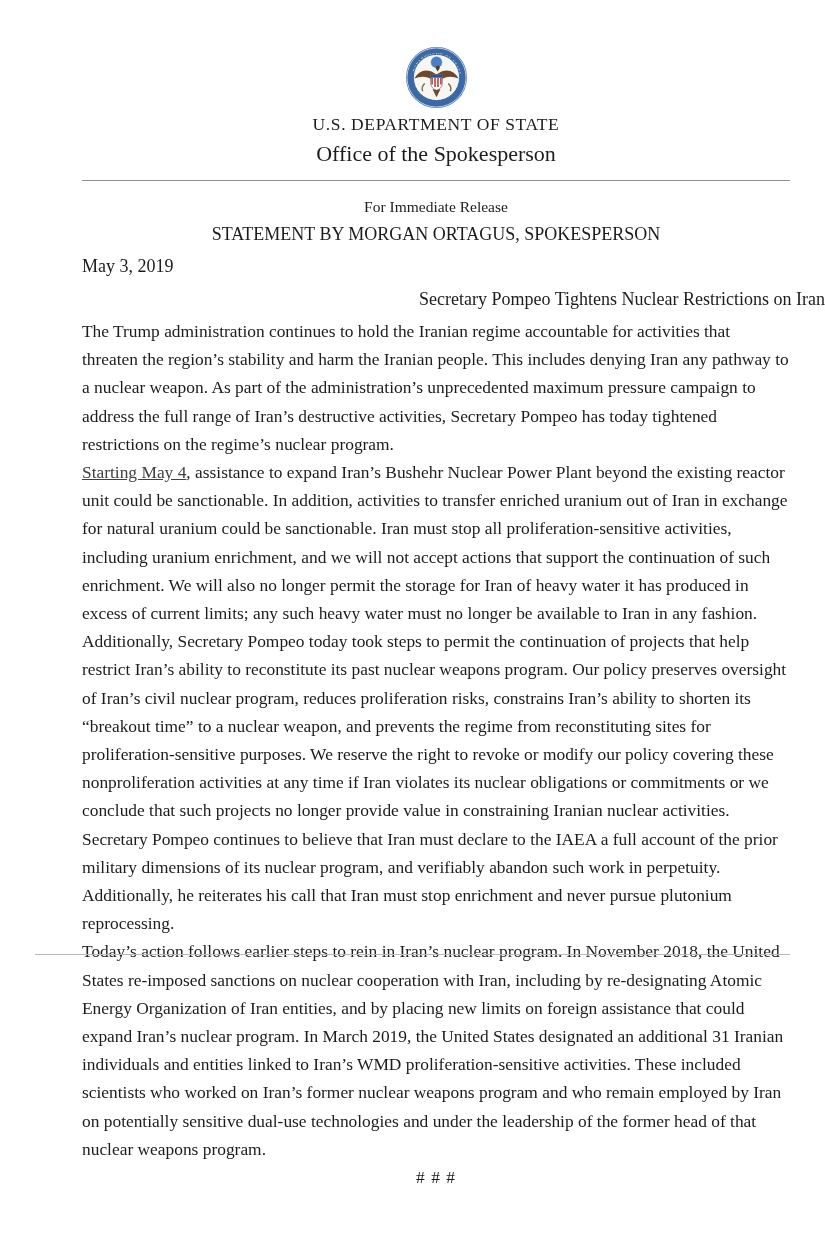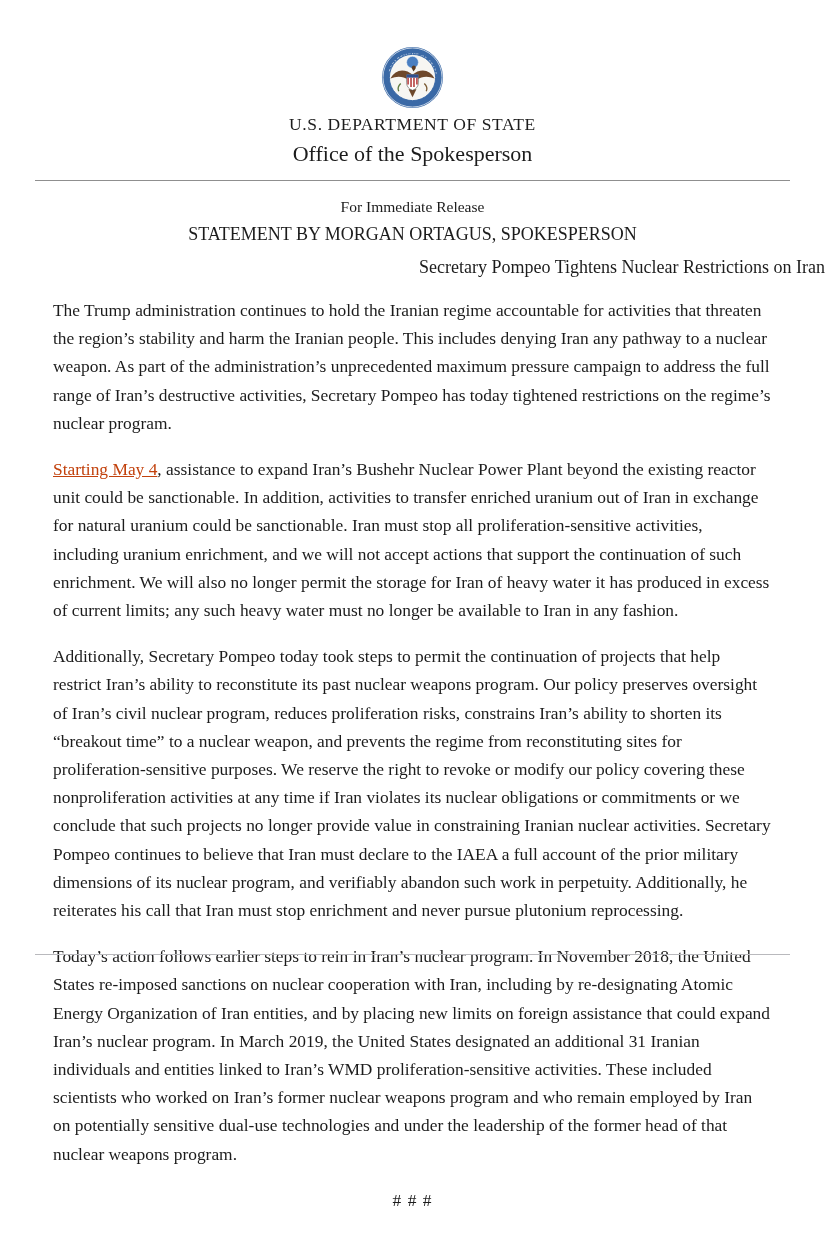"U.S. DEPARTMENT OF STATE" .page { padding-left: none -> 47px }
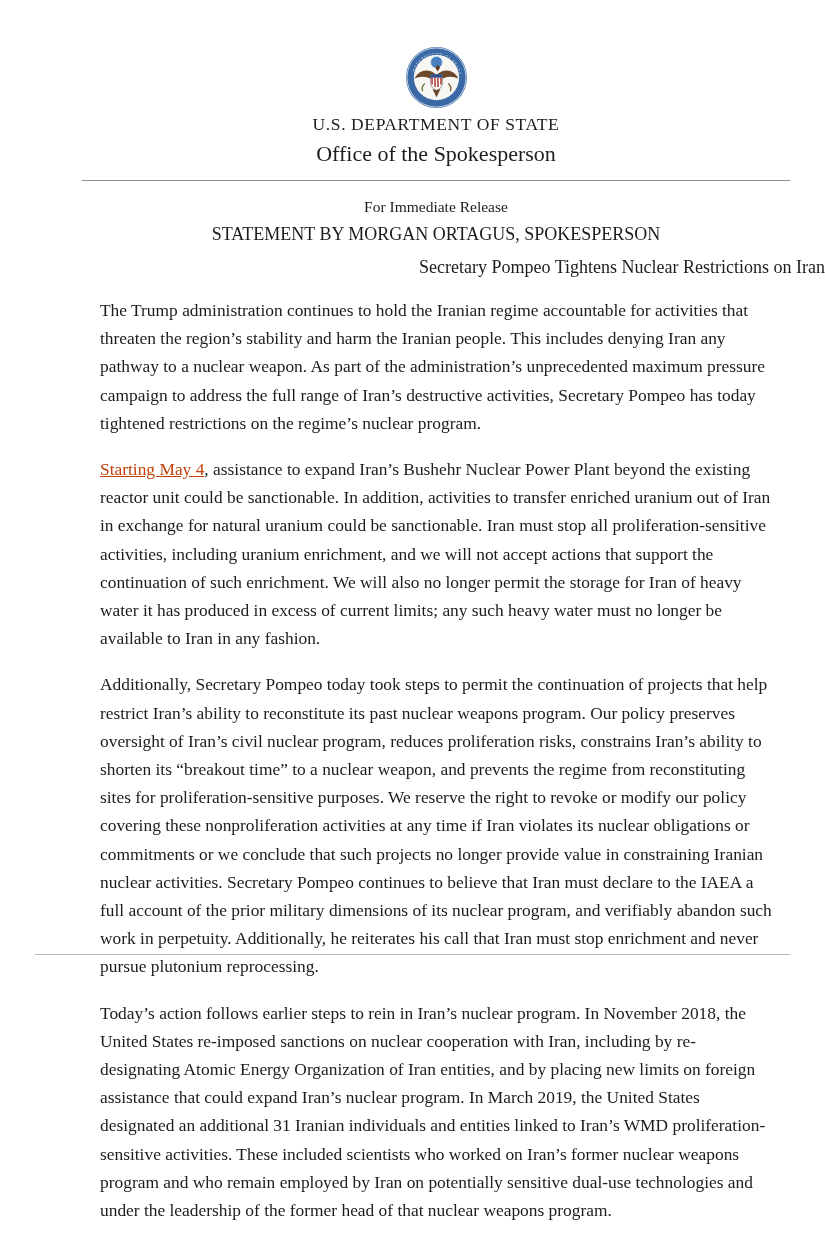"May 3, 2019" div.date-line { html: none -> <div>May 3, 2019</div> }
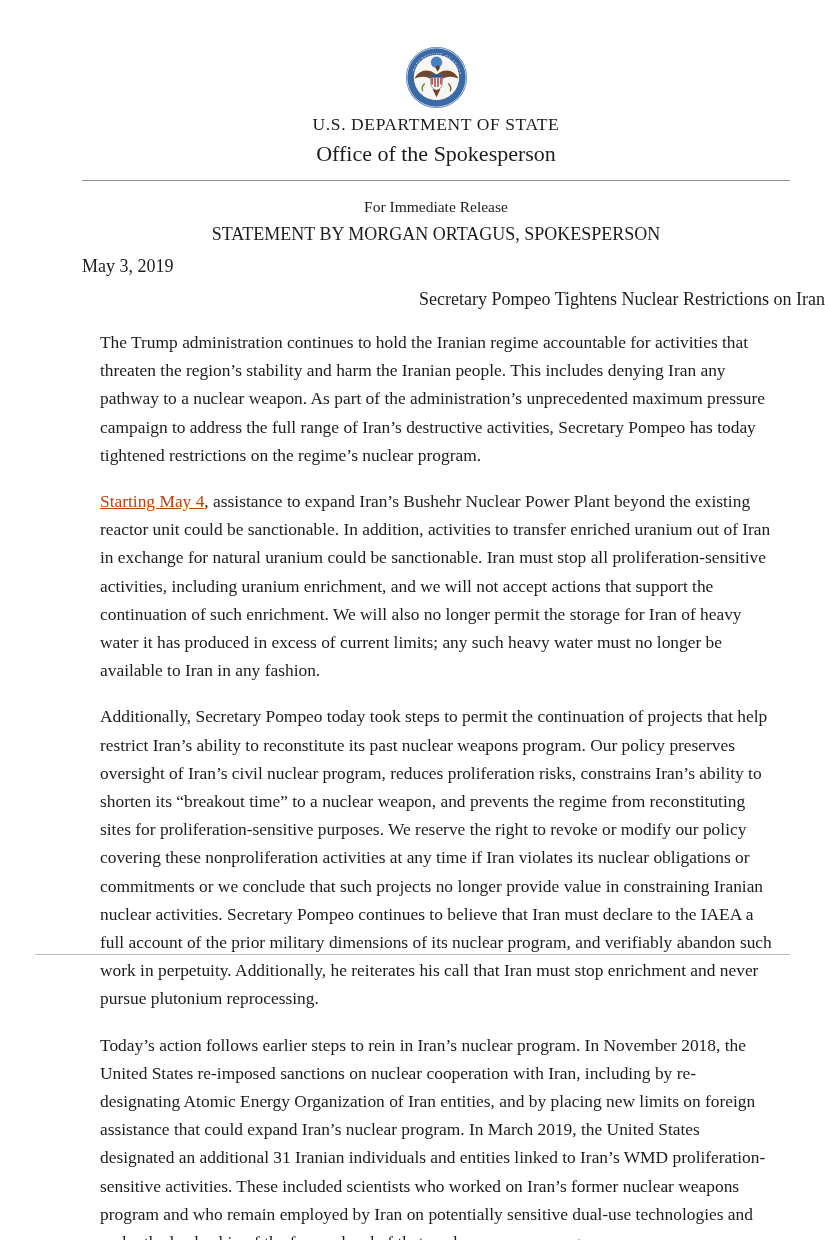"The Trump administration continues to" .body-text p { margin: 18px -> 0 }
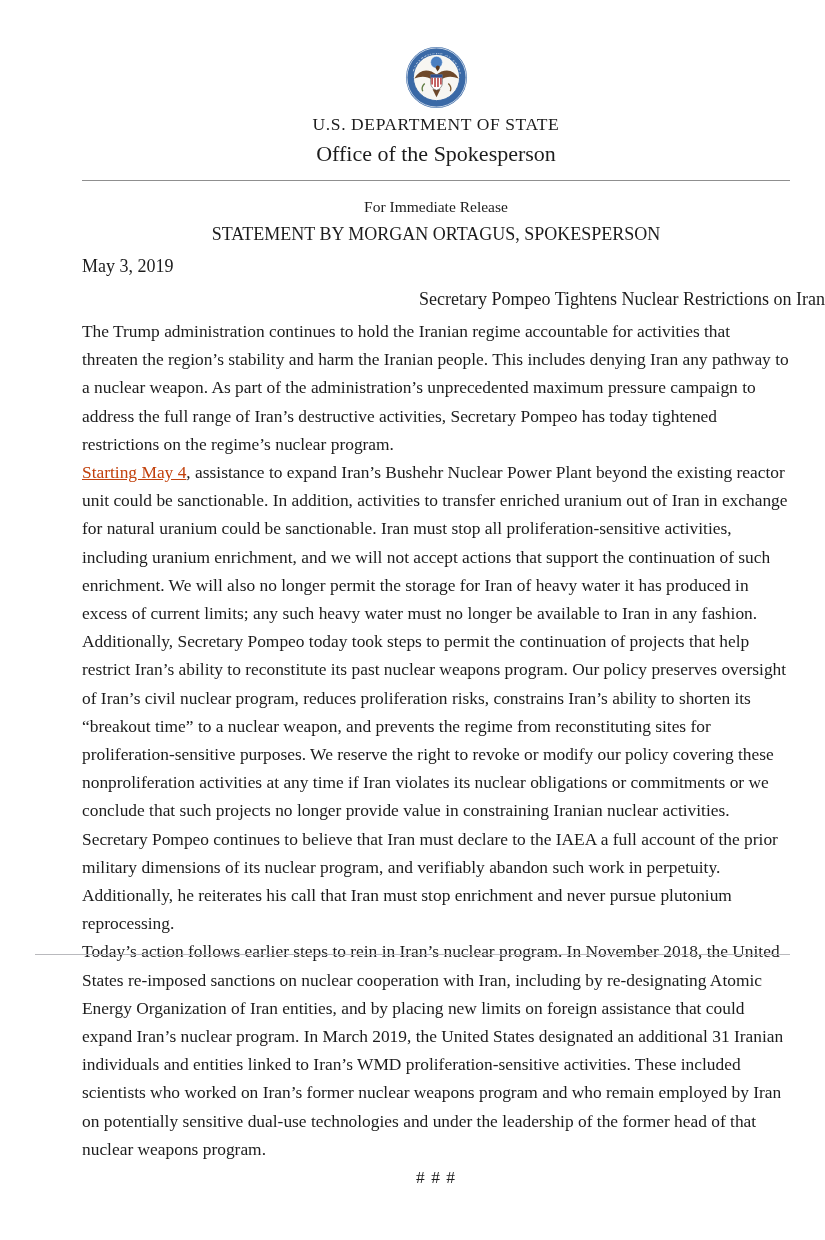"Starting May 4" a.inline-link { color: #c2410c -> #404040 }
